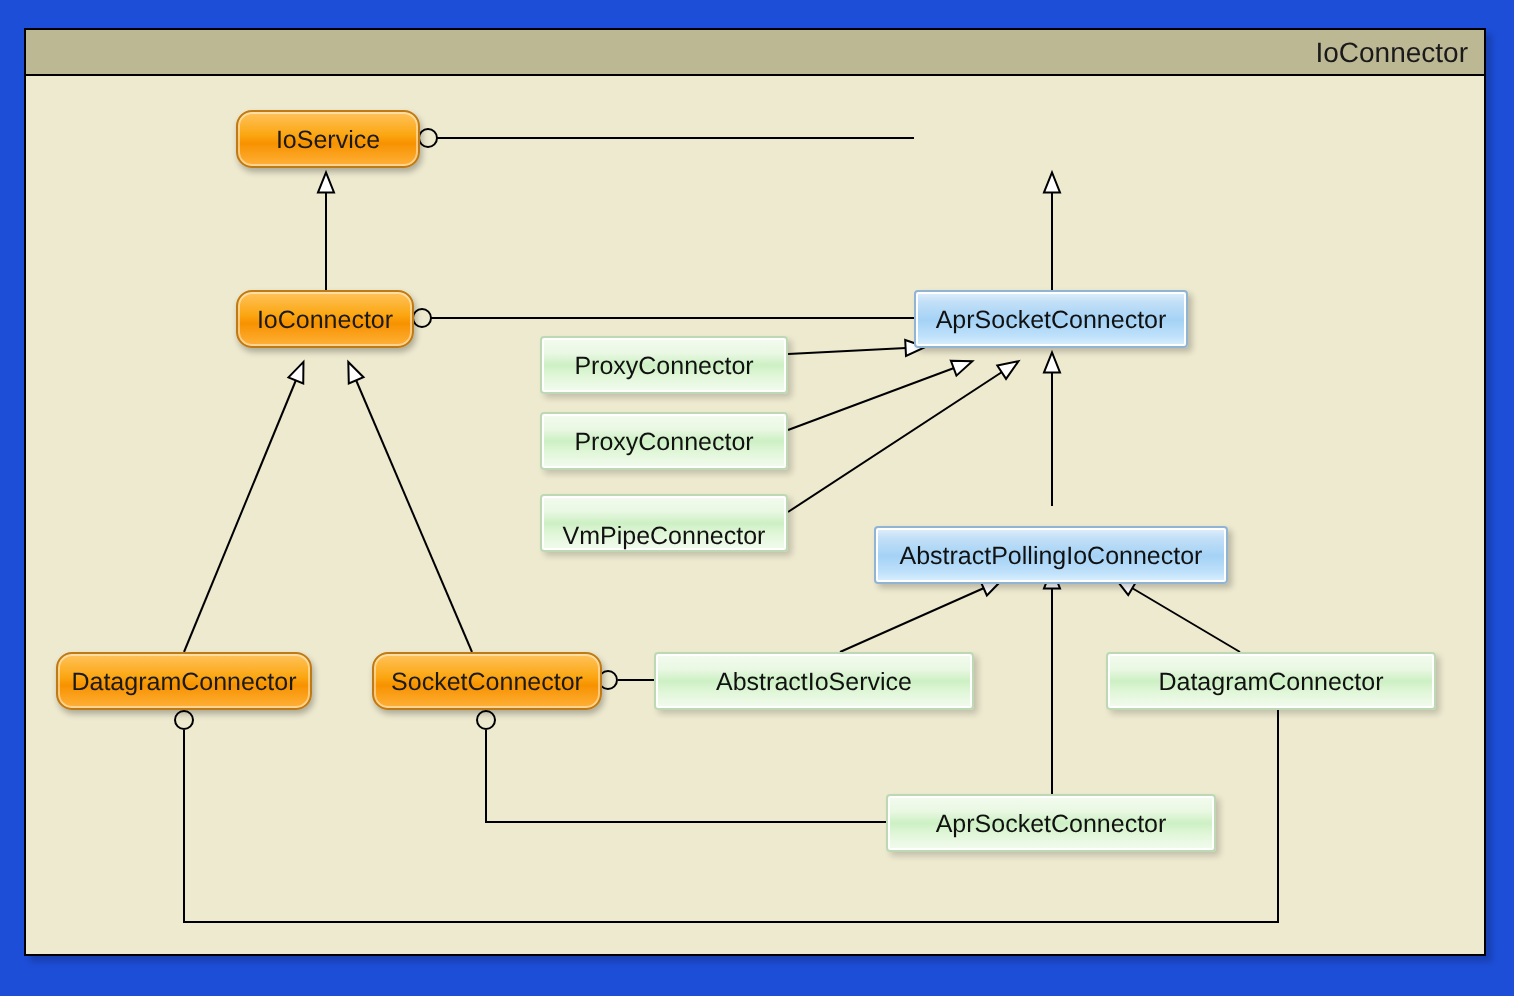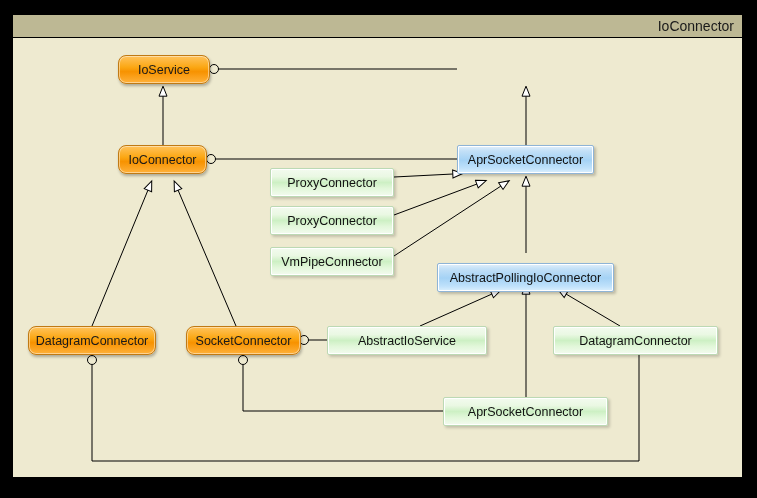"IoConnector" #stage { background: #000000 -> #1d4ed8 }
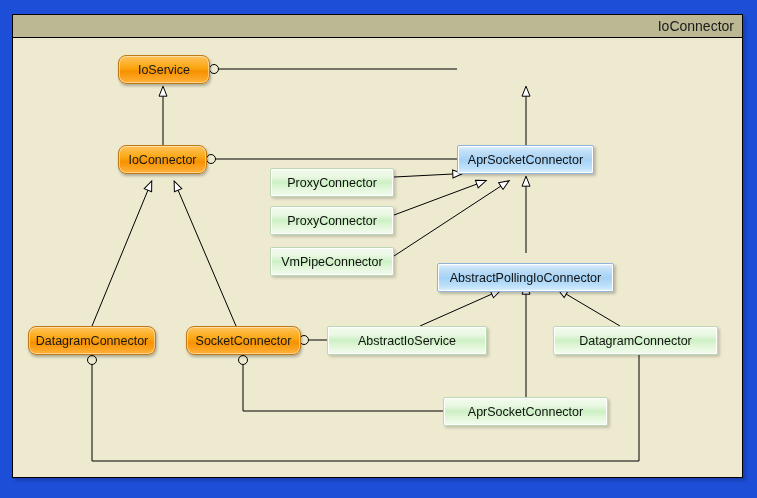"VmPipeConnector" div.node { align-items: none -> flex-end }
